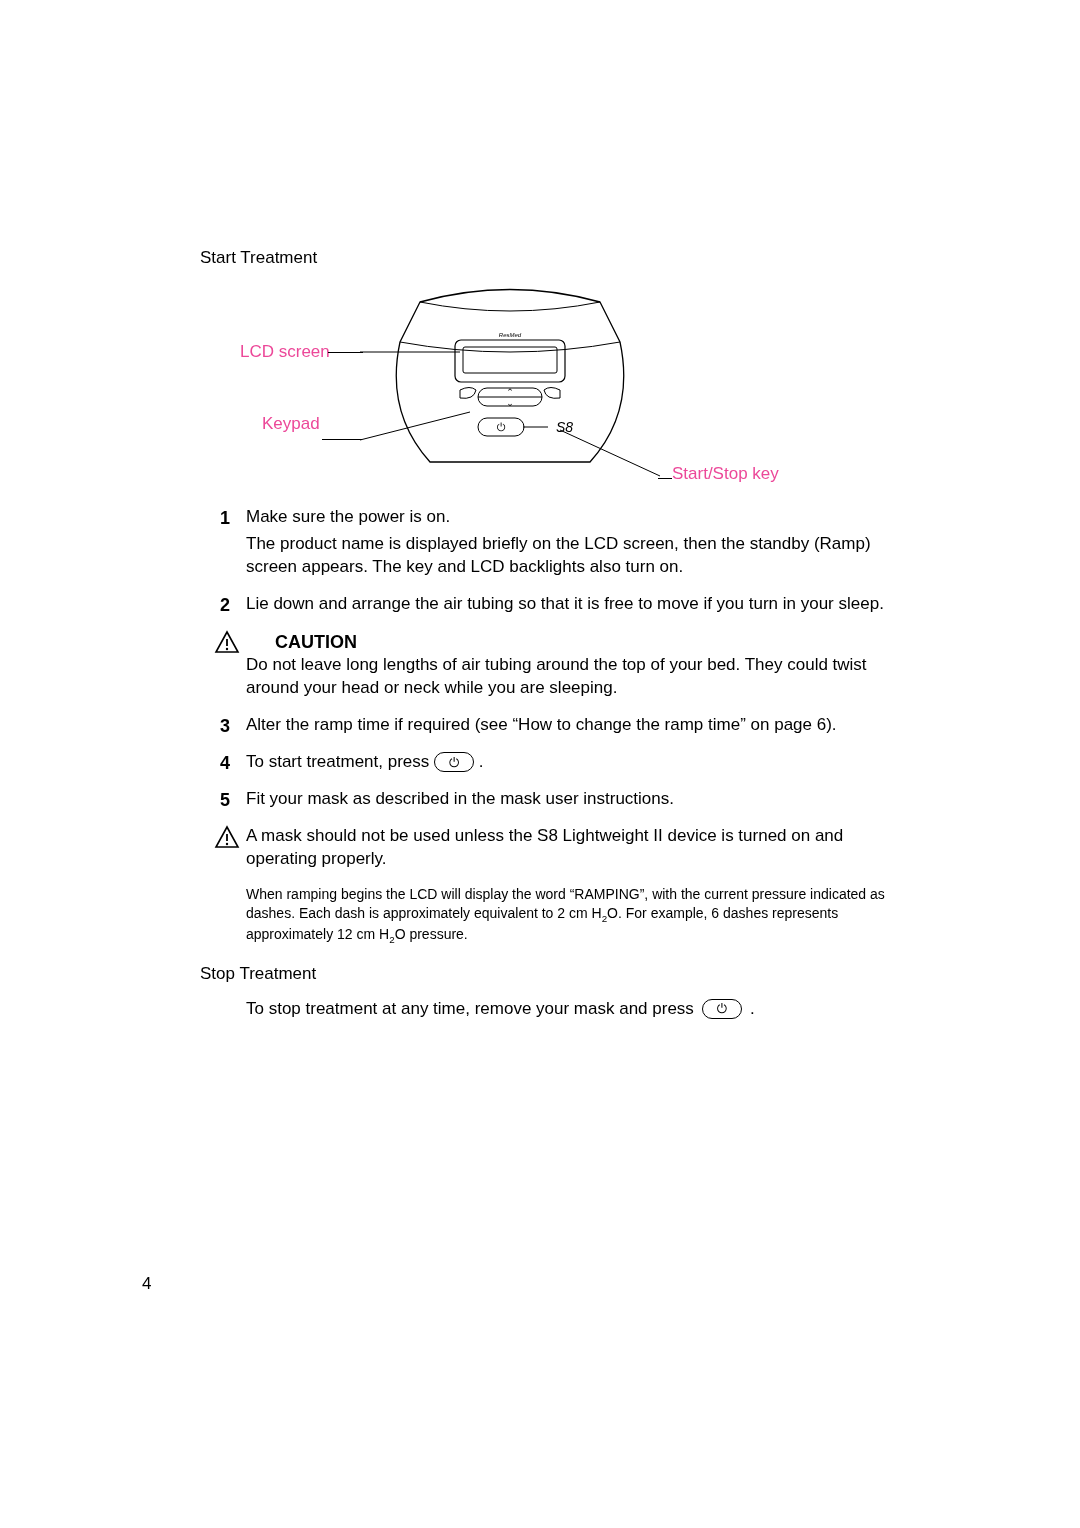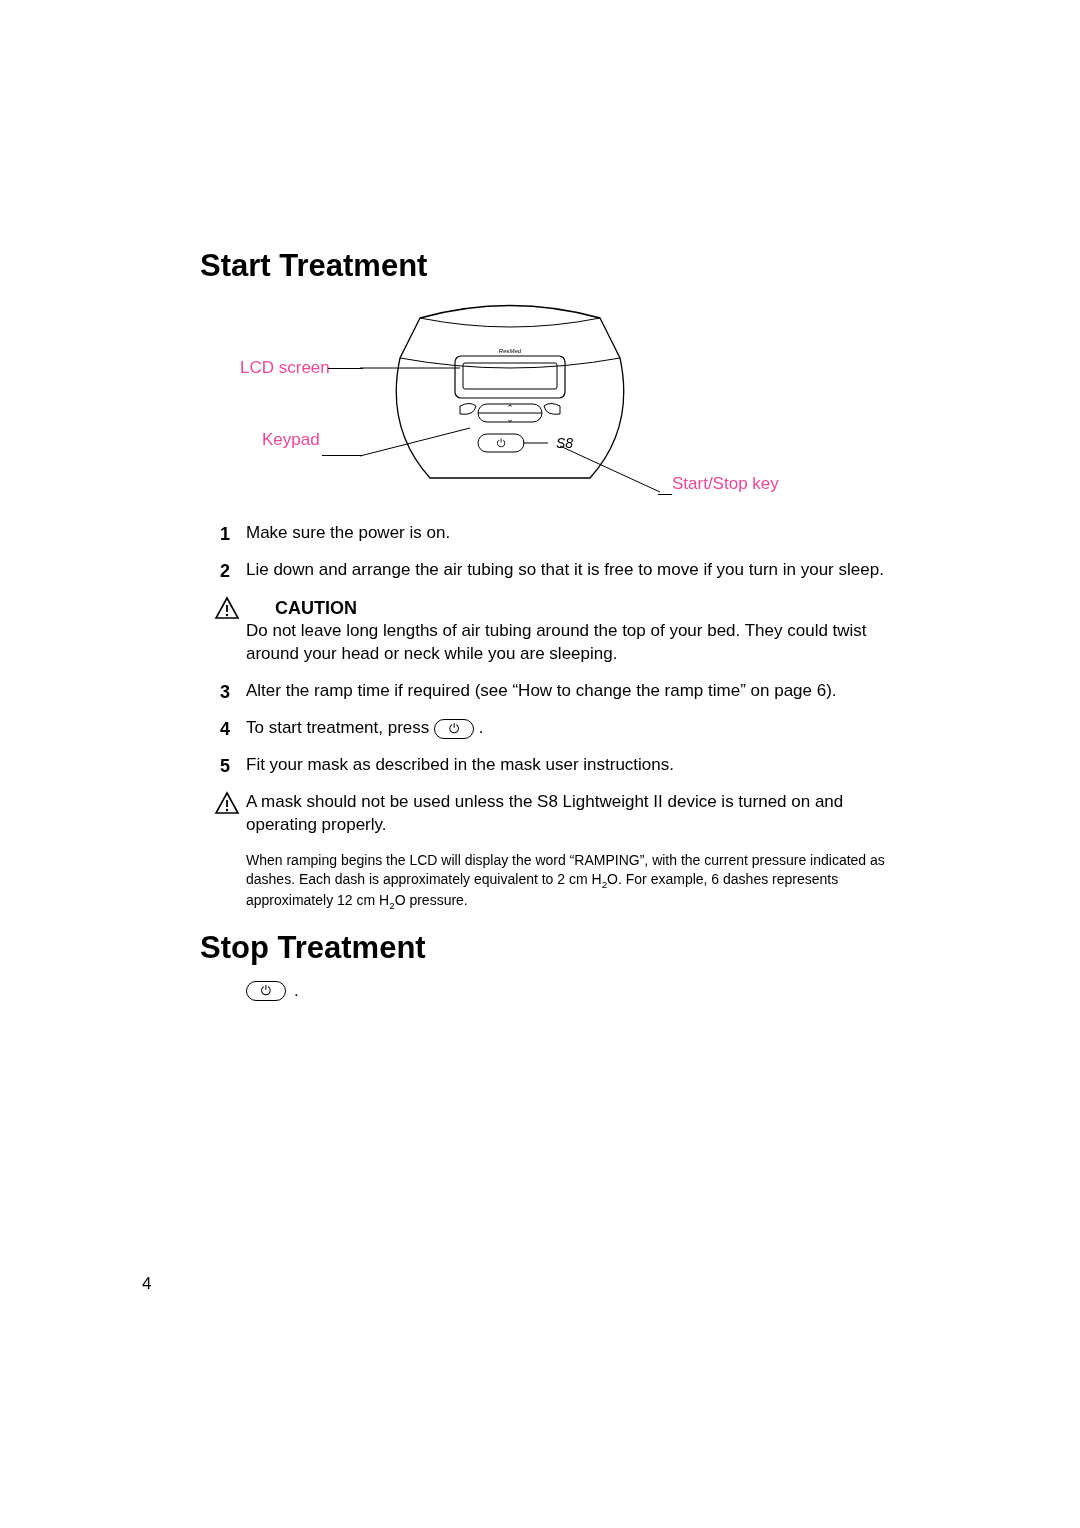"Start Treatment" h2.section { font-size: 31px -> 17px; font-weight: 700 -> 400 }
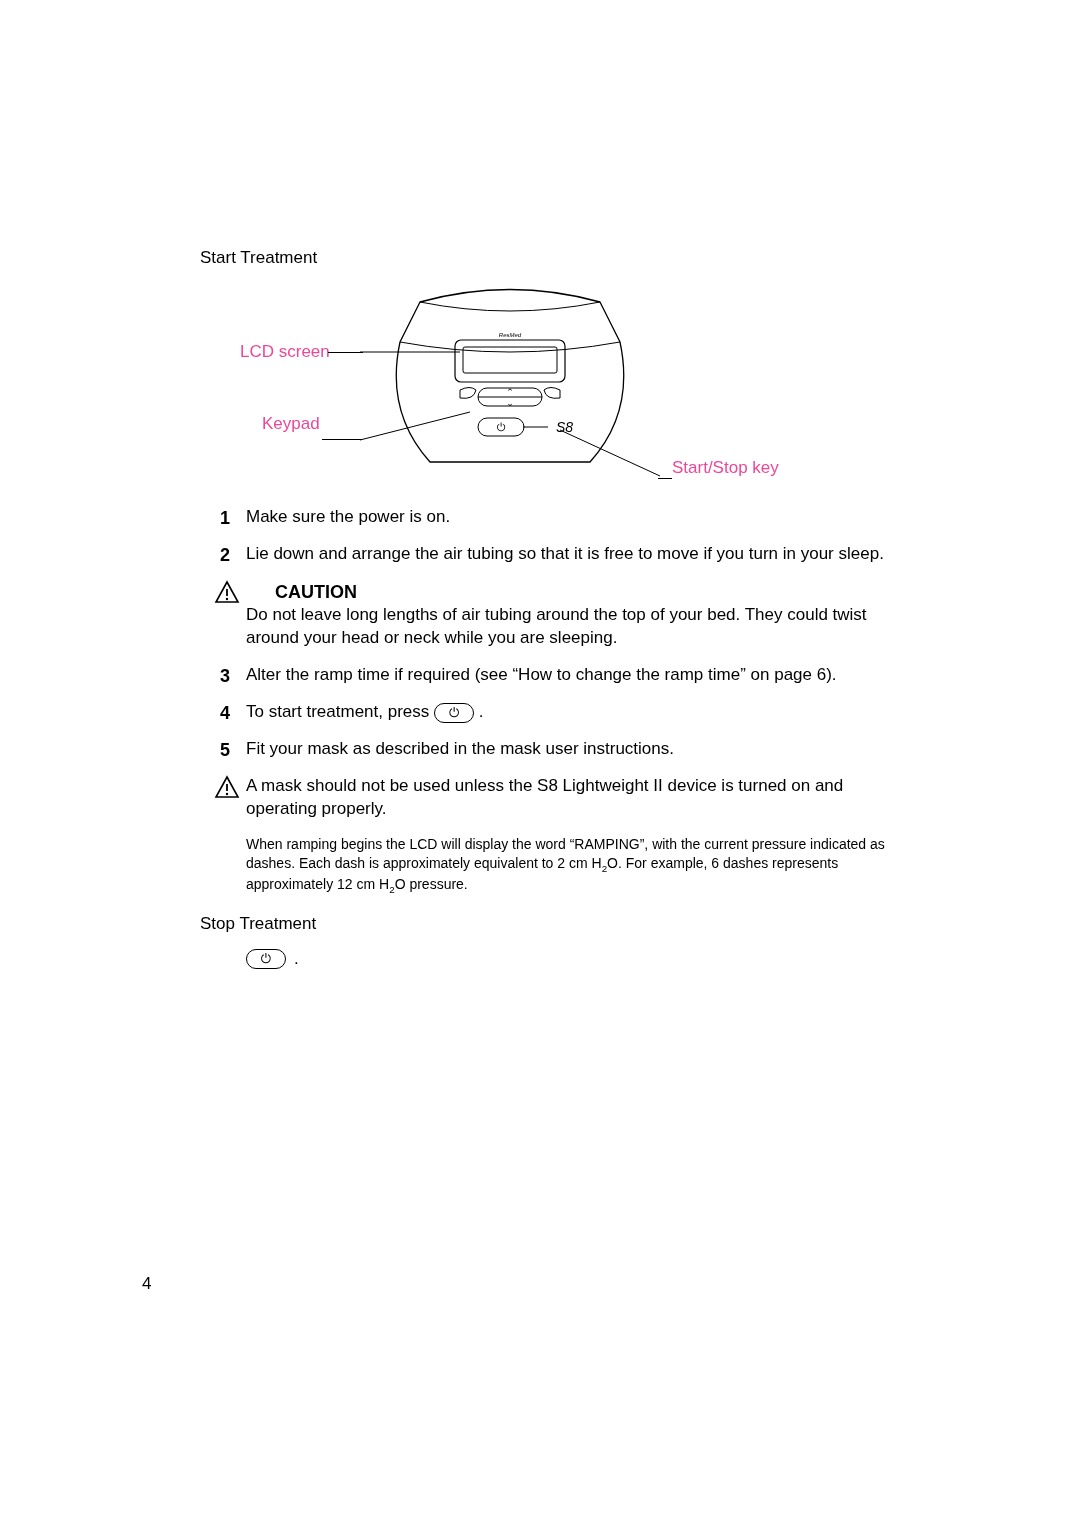"Start/Stop key" .callout.start { top: 176px -> 182px }
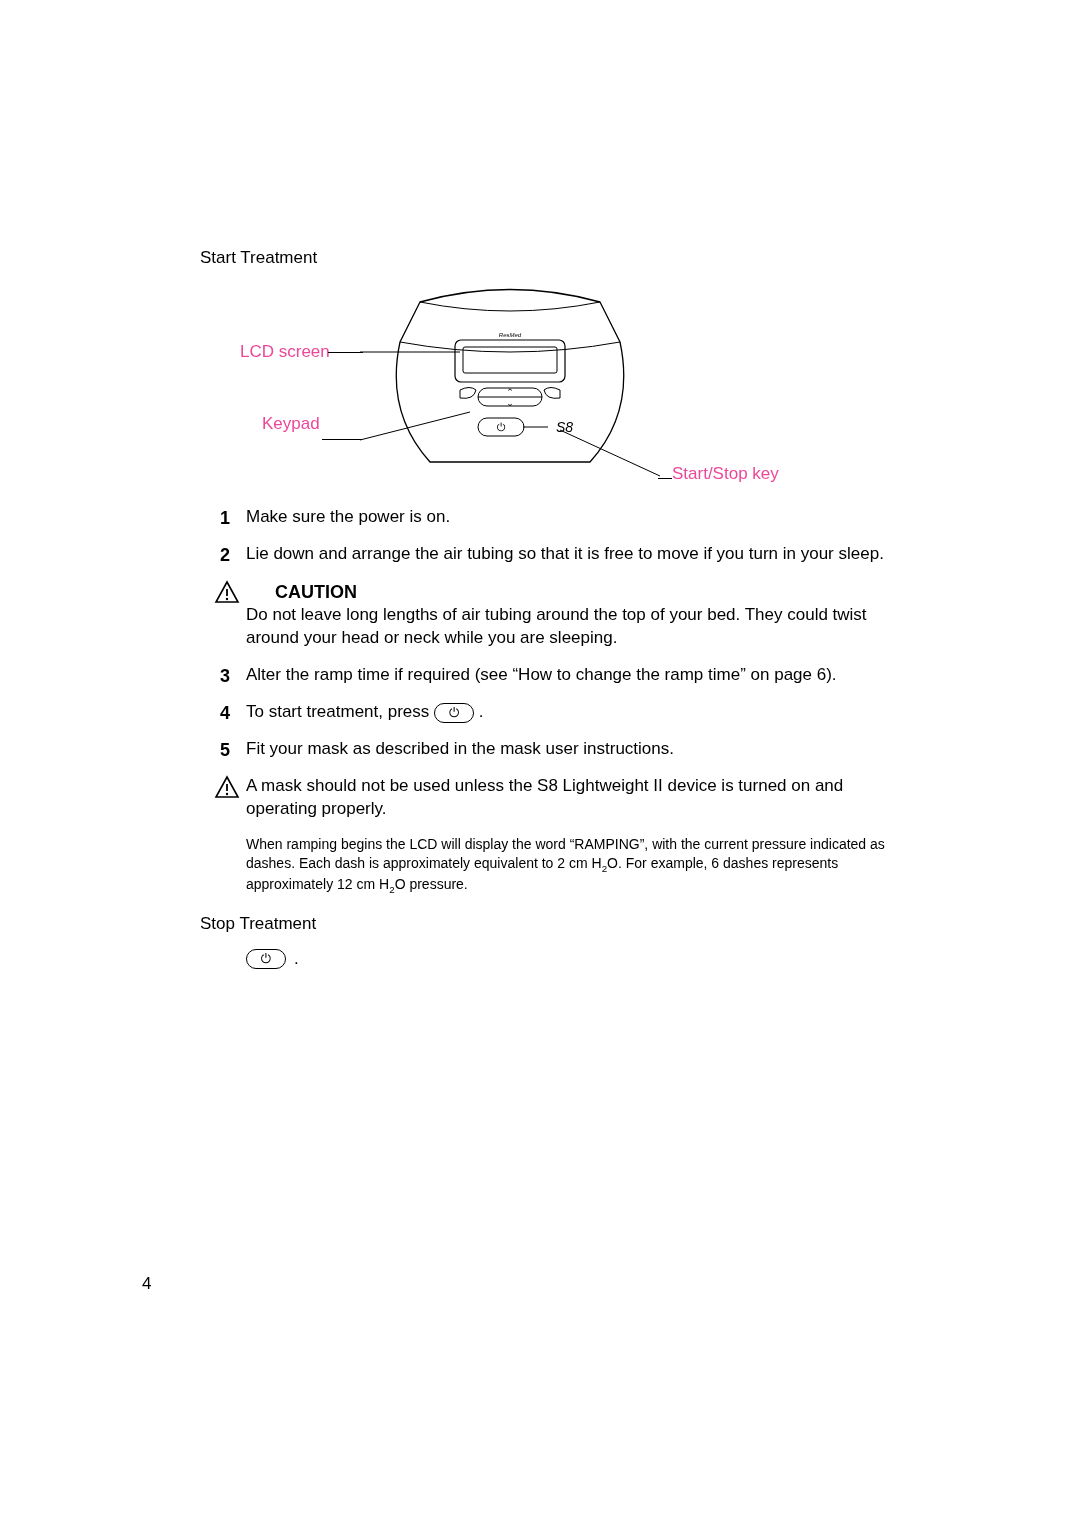"The product name is displayed" p { html: none -> <p>The product name is displayed briefly on the LCD screen, then the standby (Ramp) screen appears. The key and LCD backlights also turn on.</p> }
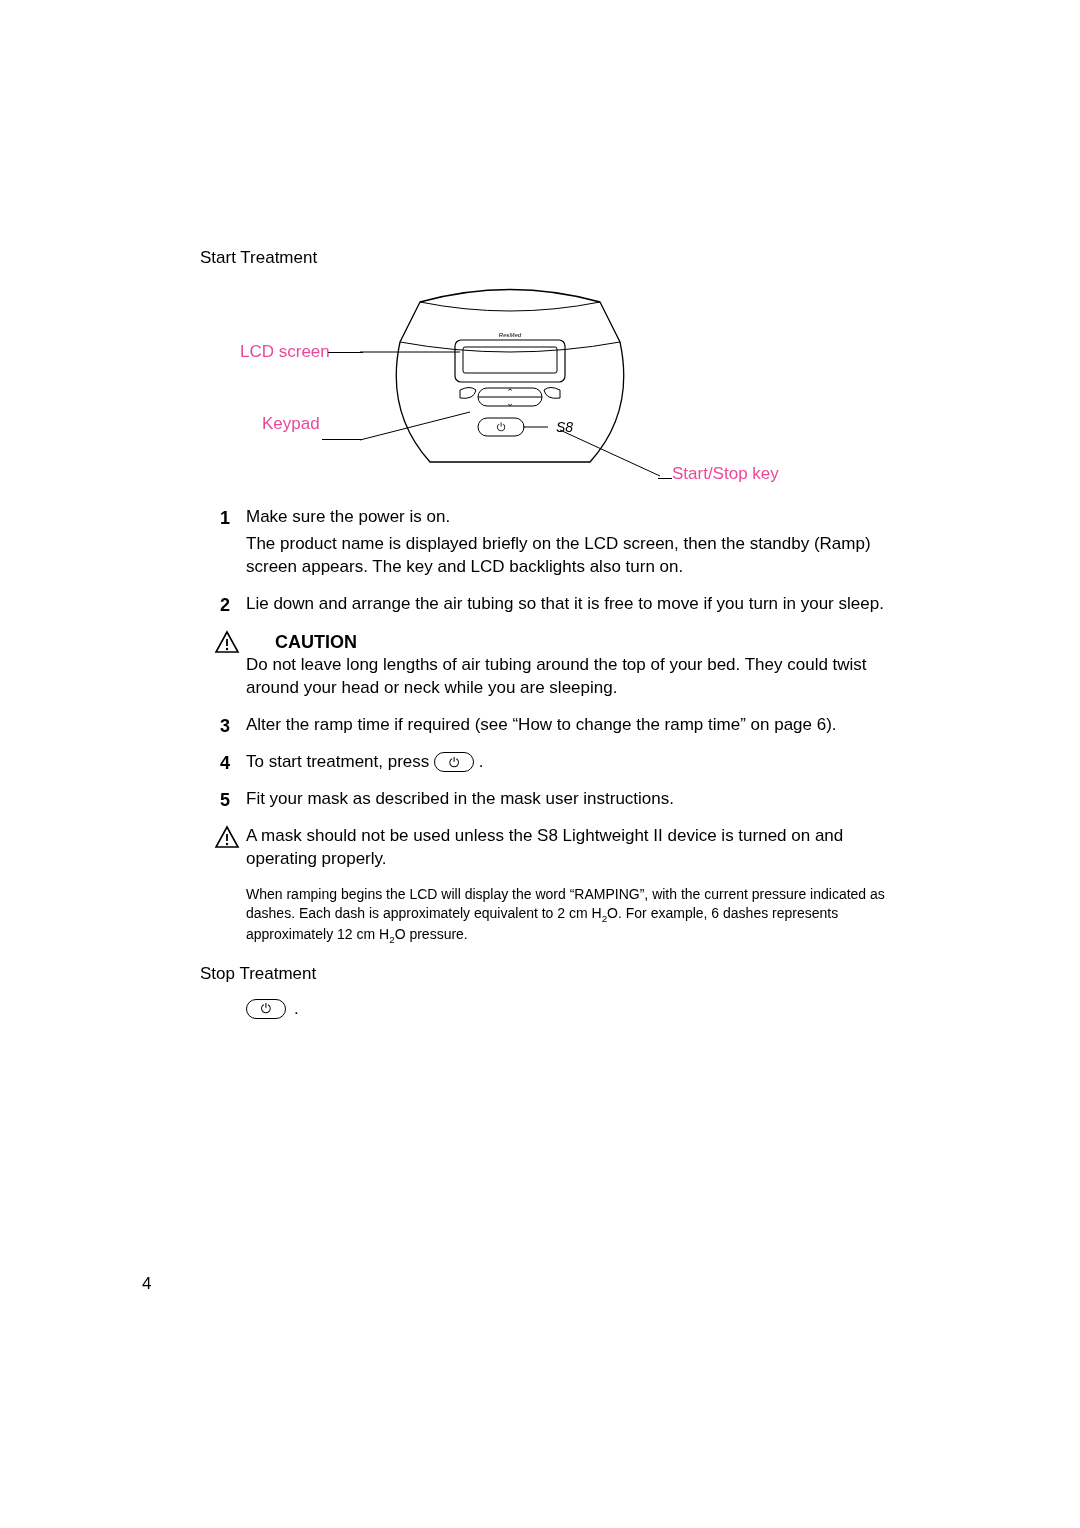"To stop treatment at any" span { html: none -> <span>To stop treatment at any time, remove your mask and press</span> }
